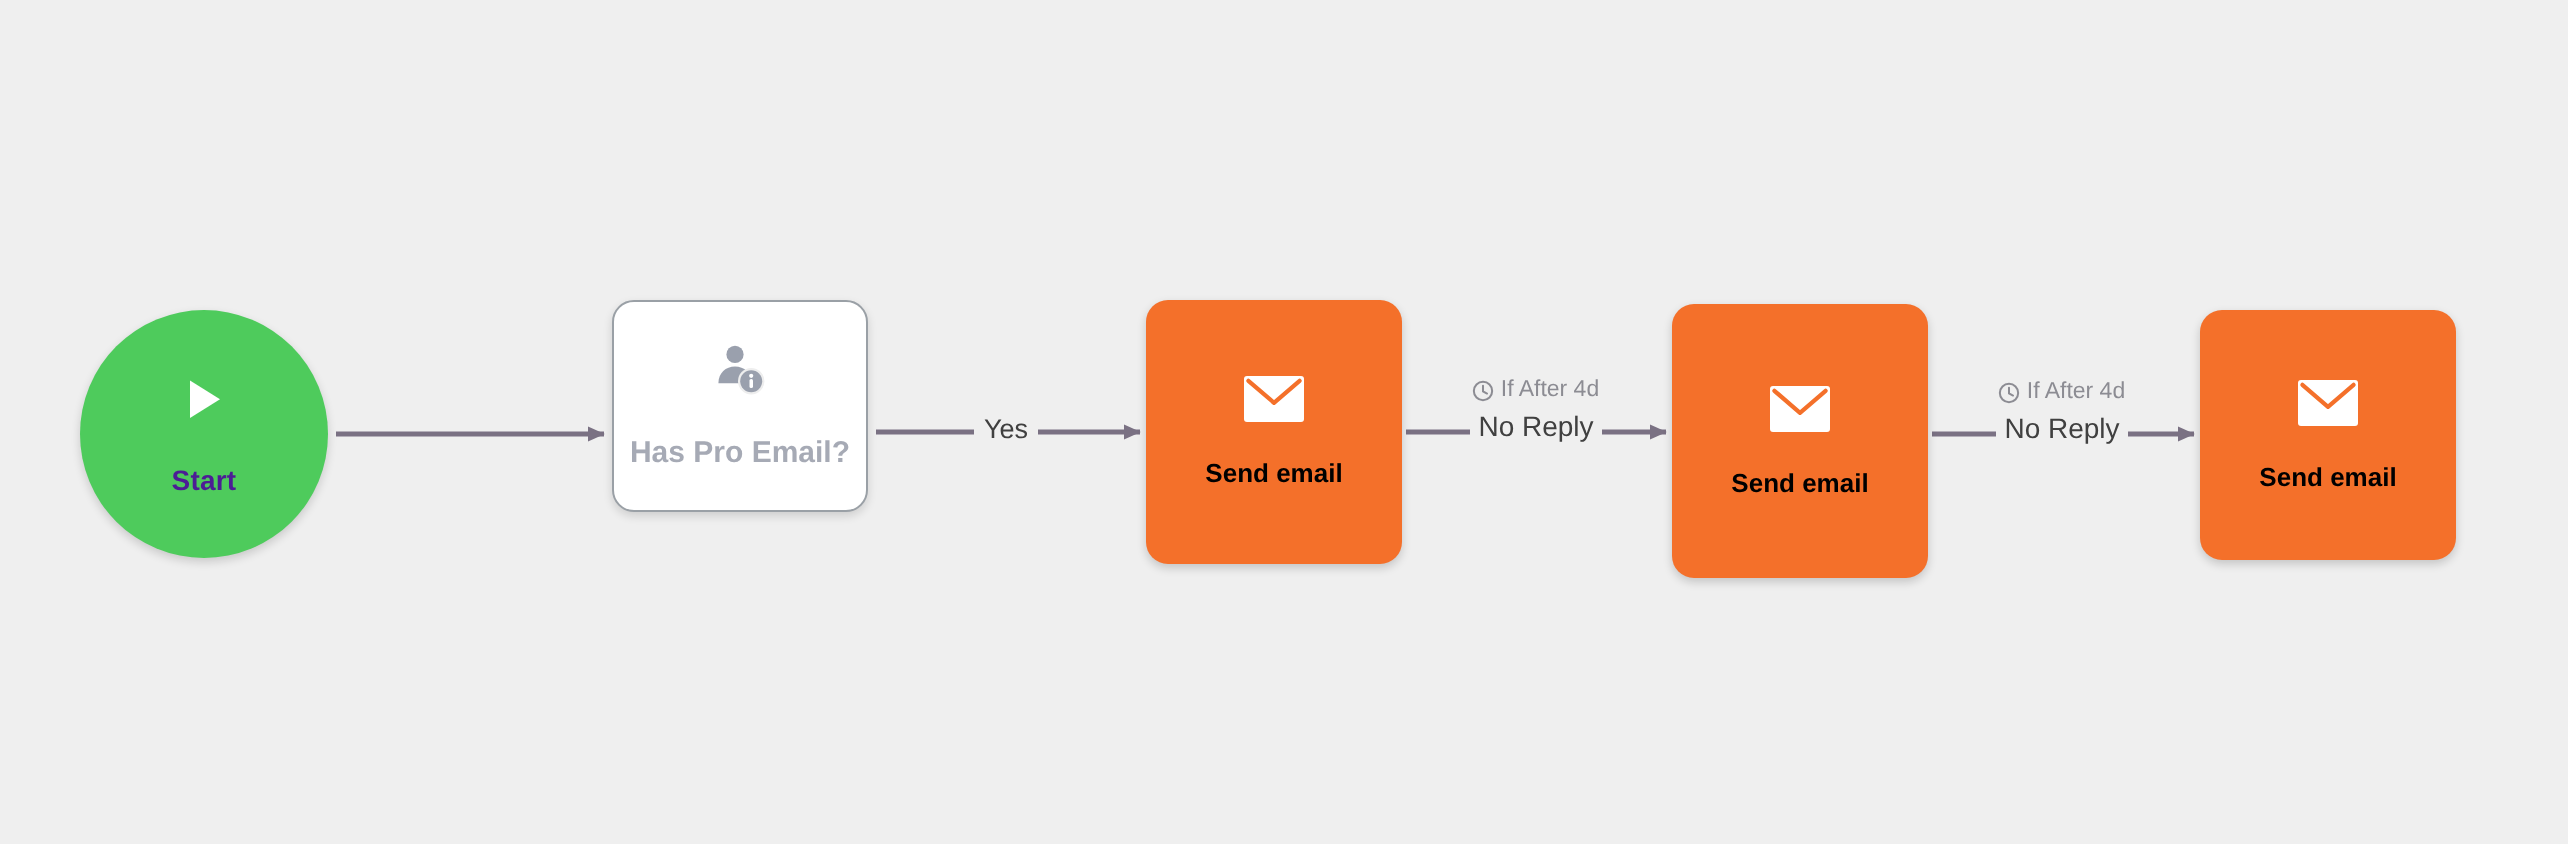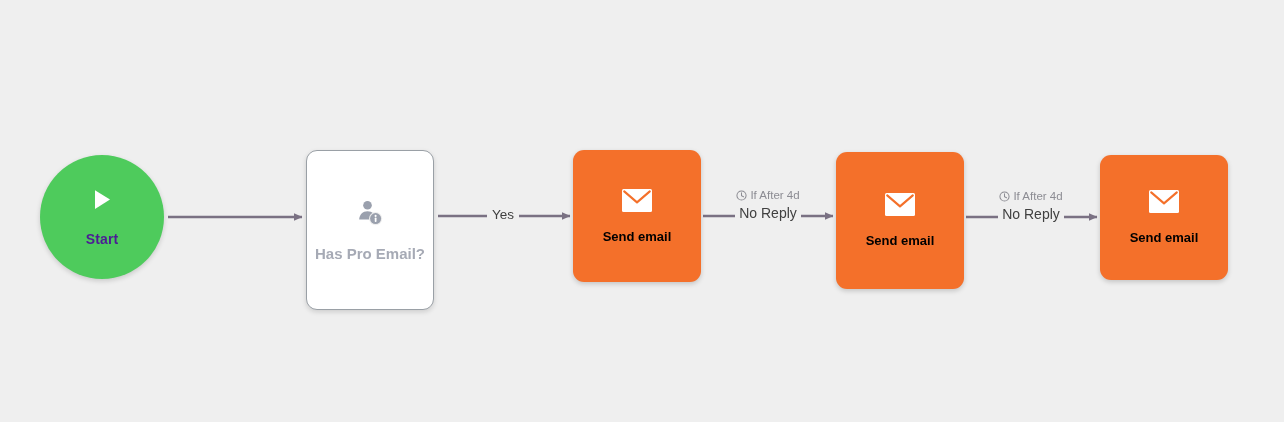"Has Pro Email?" div.node { height: 160px -> 106px }
